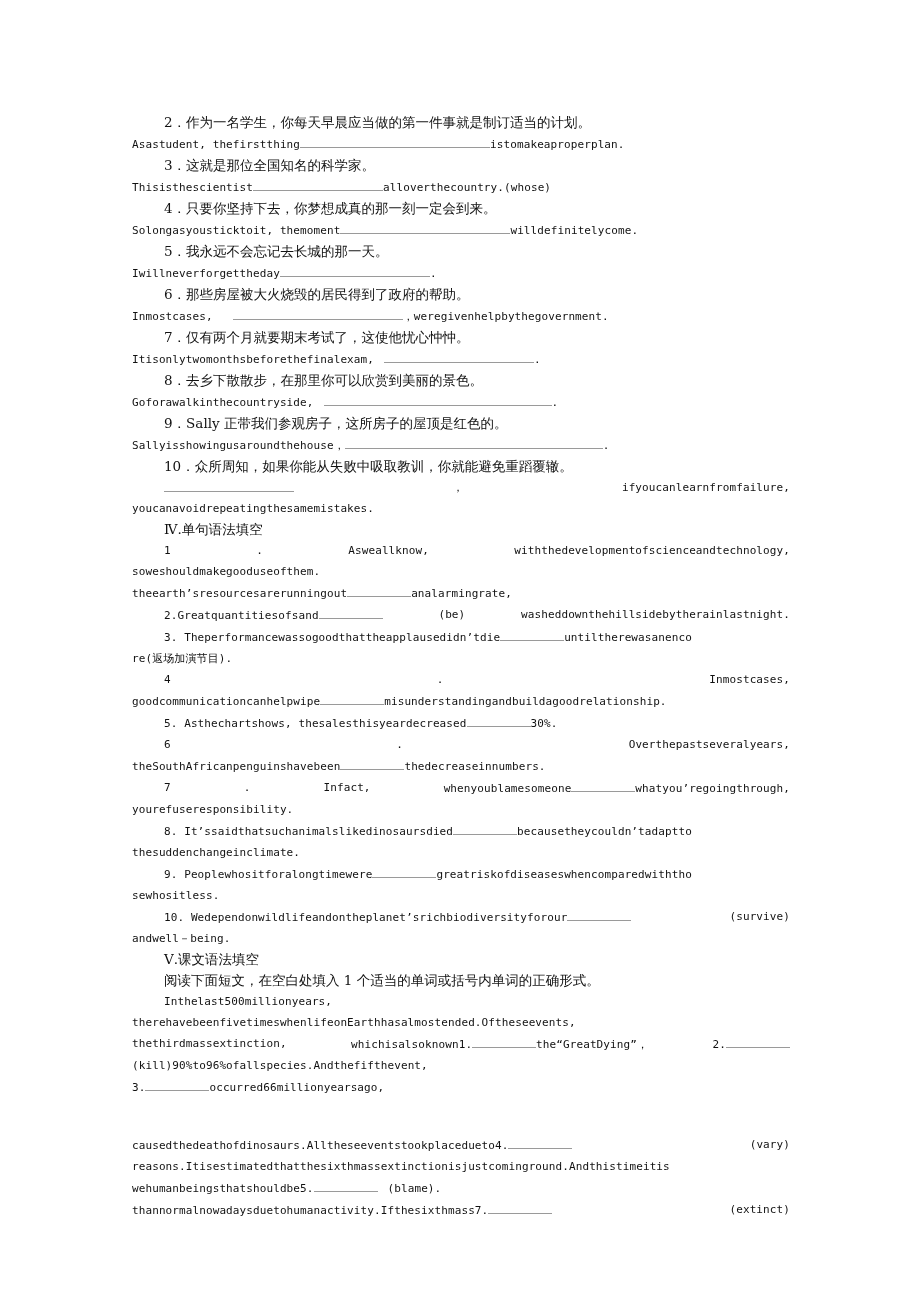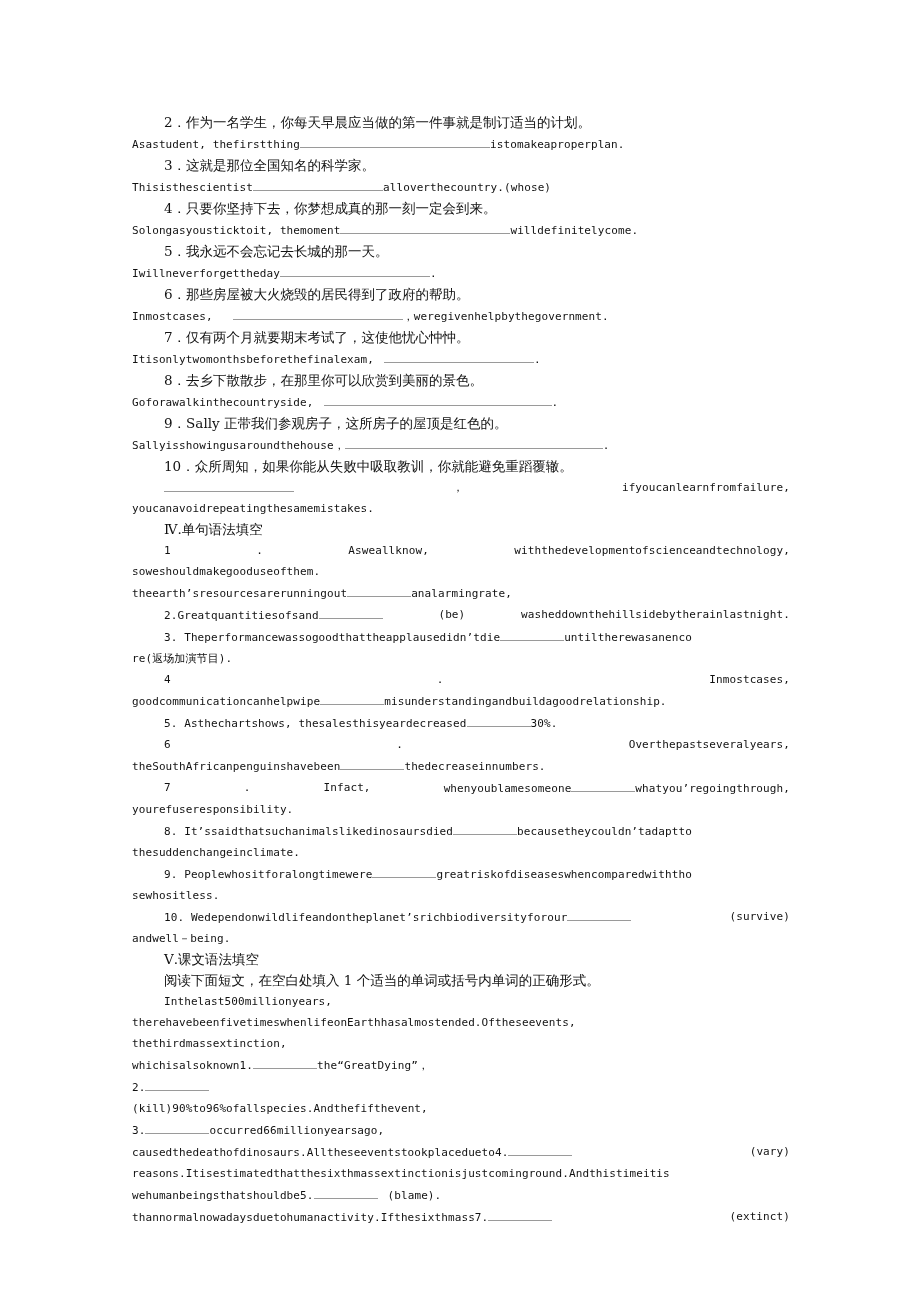"thethirdmassextinction," p.p { flex-direction: column -> none }
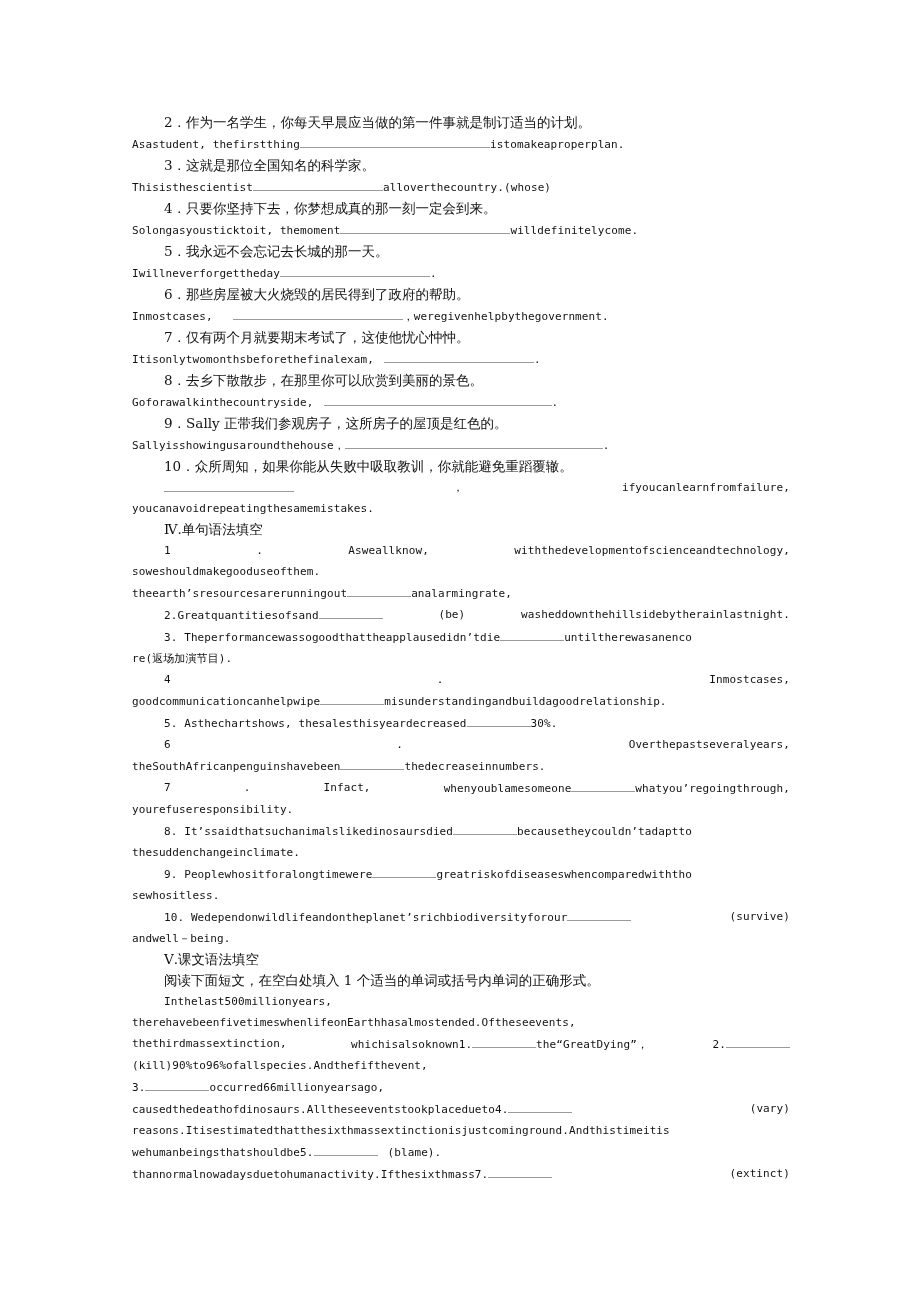"causedthedeathofdinosaurs.Alltheseevents" p.p { margin-top: none -> 36px }
